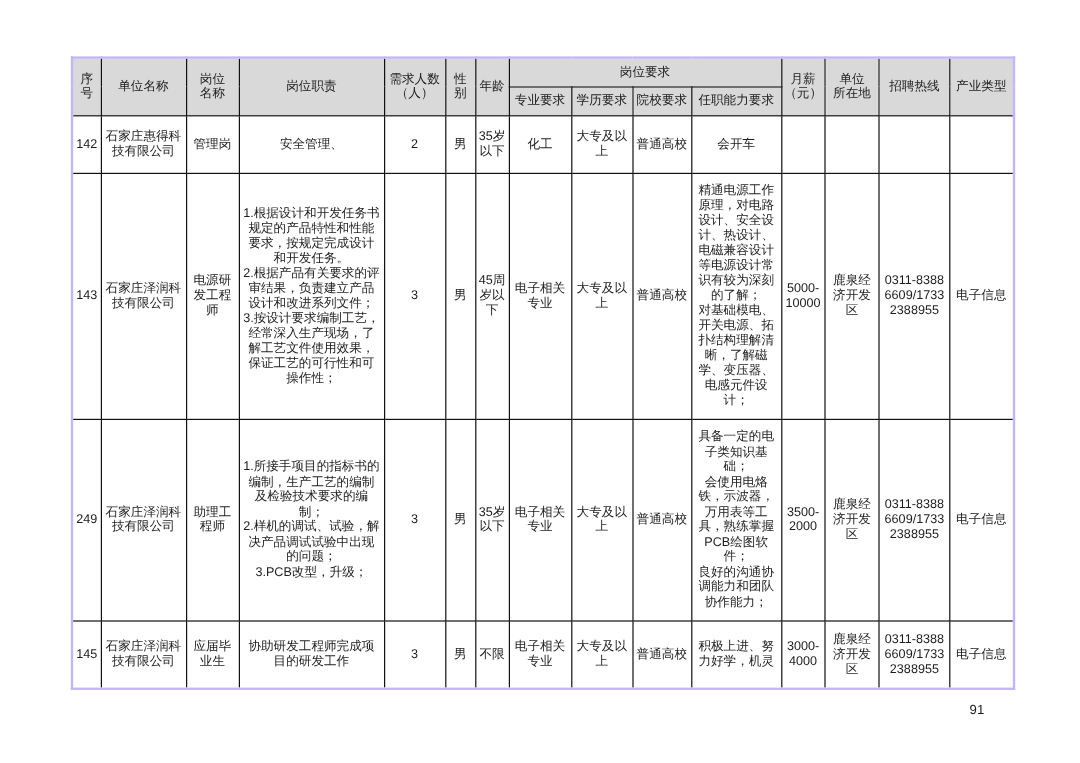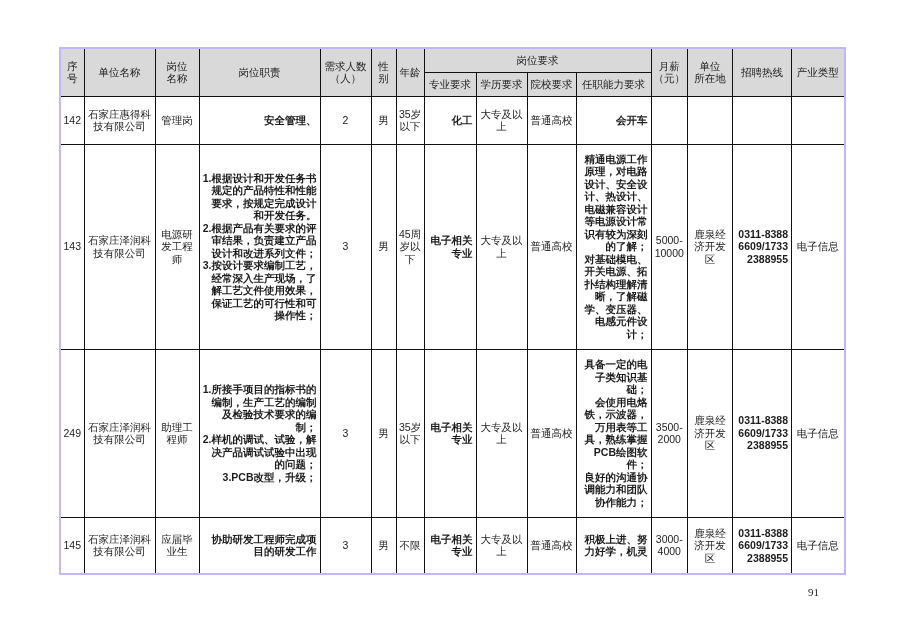"安全管理、" .recruit td.left { font-weight: bold -> none; text-align: right -> center }
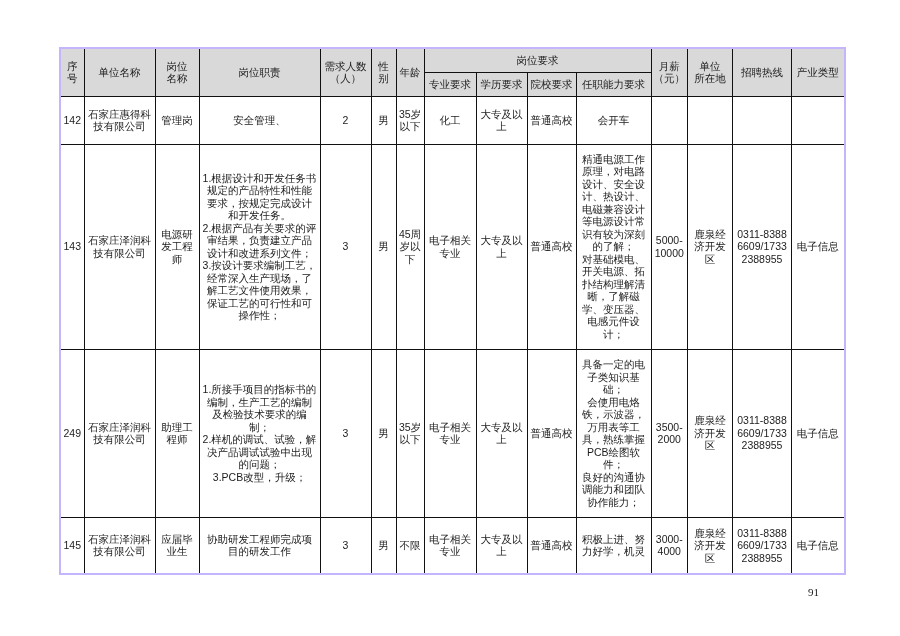"91" .pagenum { font-family: Liberation Serif, serif -> Liberation Sans, sans-serif }
